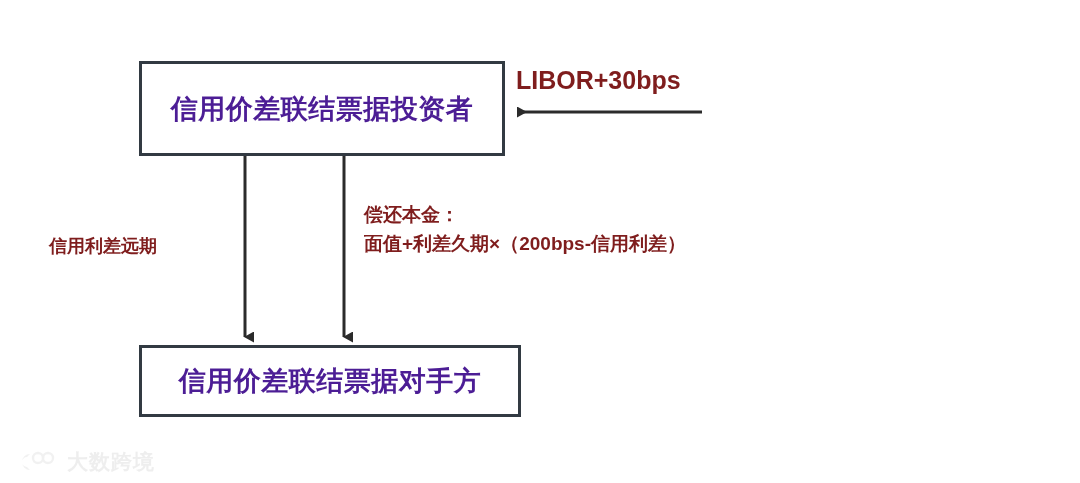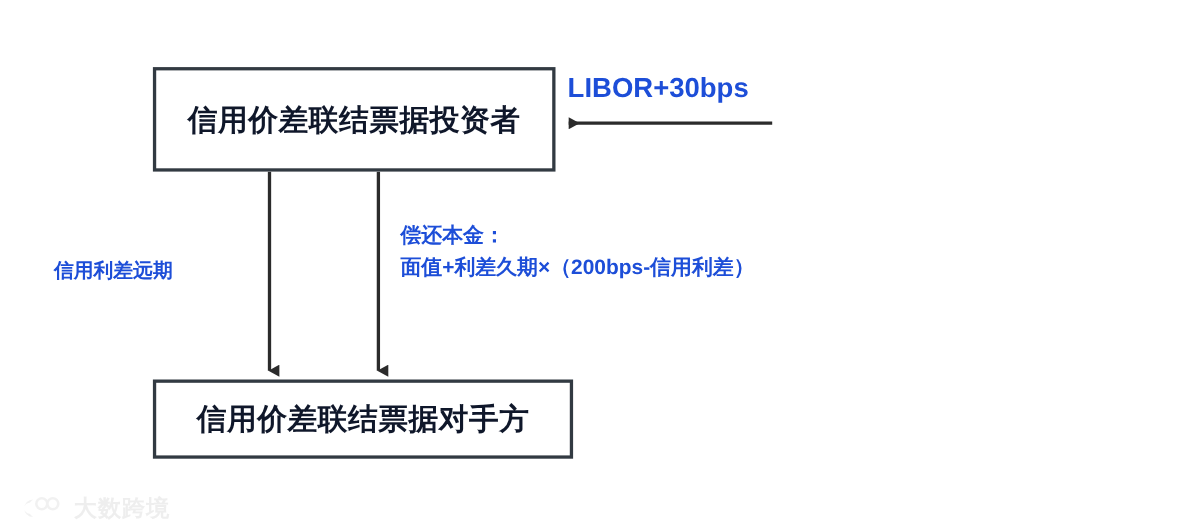"LIBOR+30bps" .edge-label { color: #1d4ed8 -> #7f1d1d }
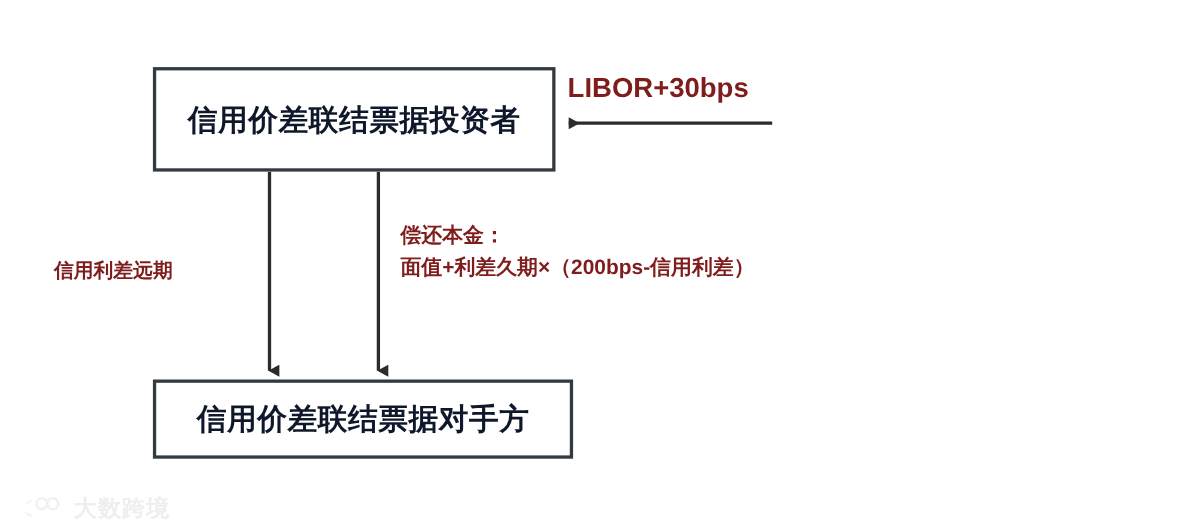"信用价差联结票据投资者" .node-label { color: #0f172a -> #4c1d95 }
